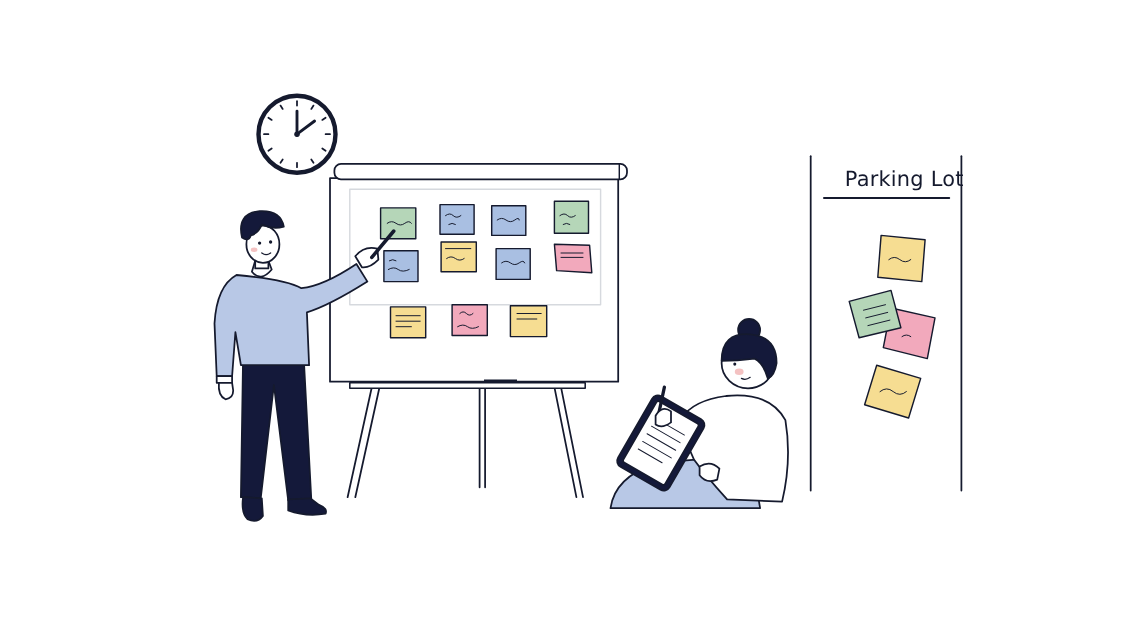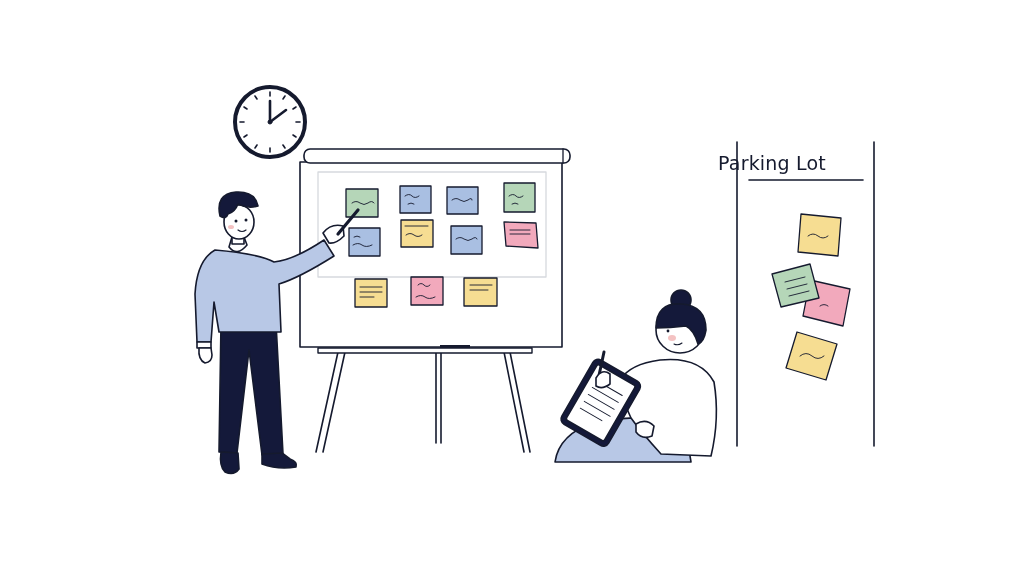"Parking Lot" .parking-title { left: 718px -> 768px }
